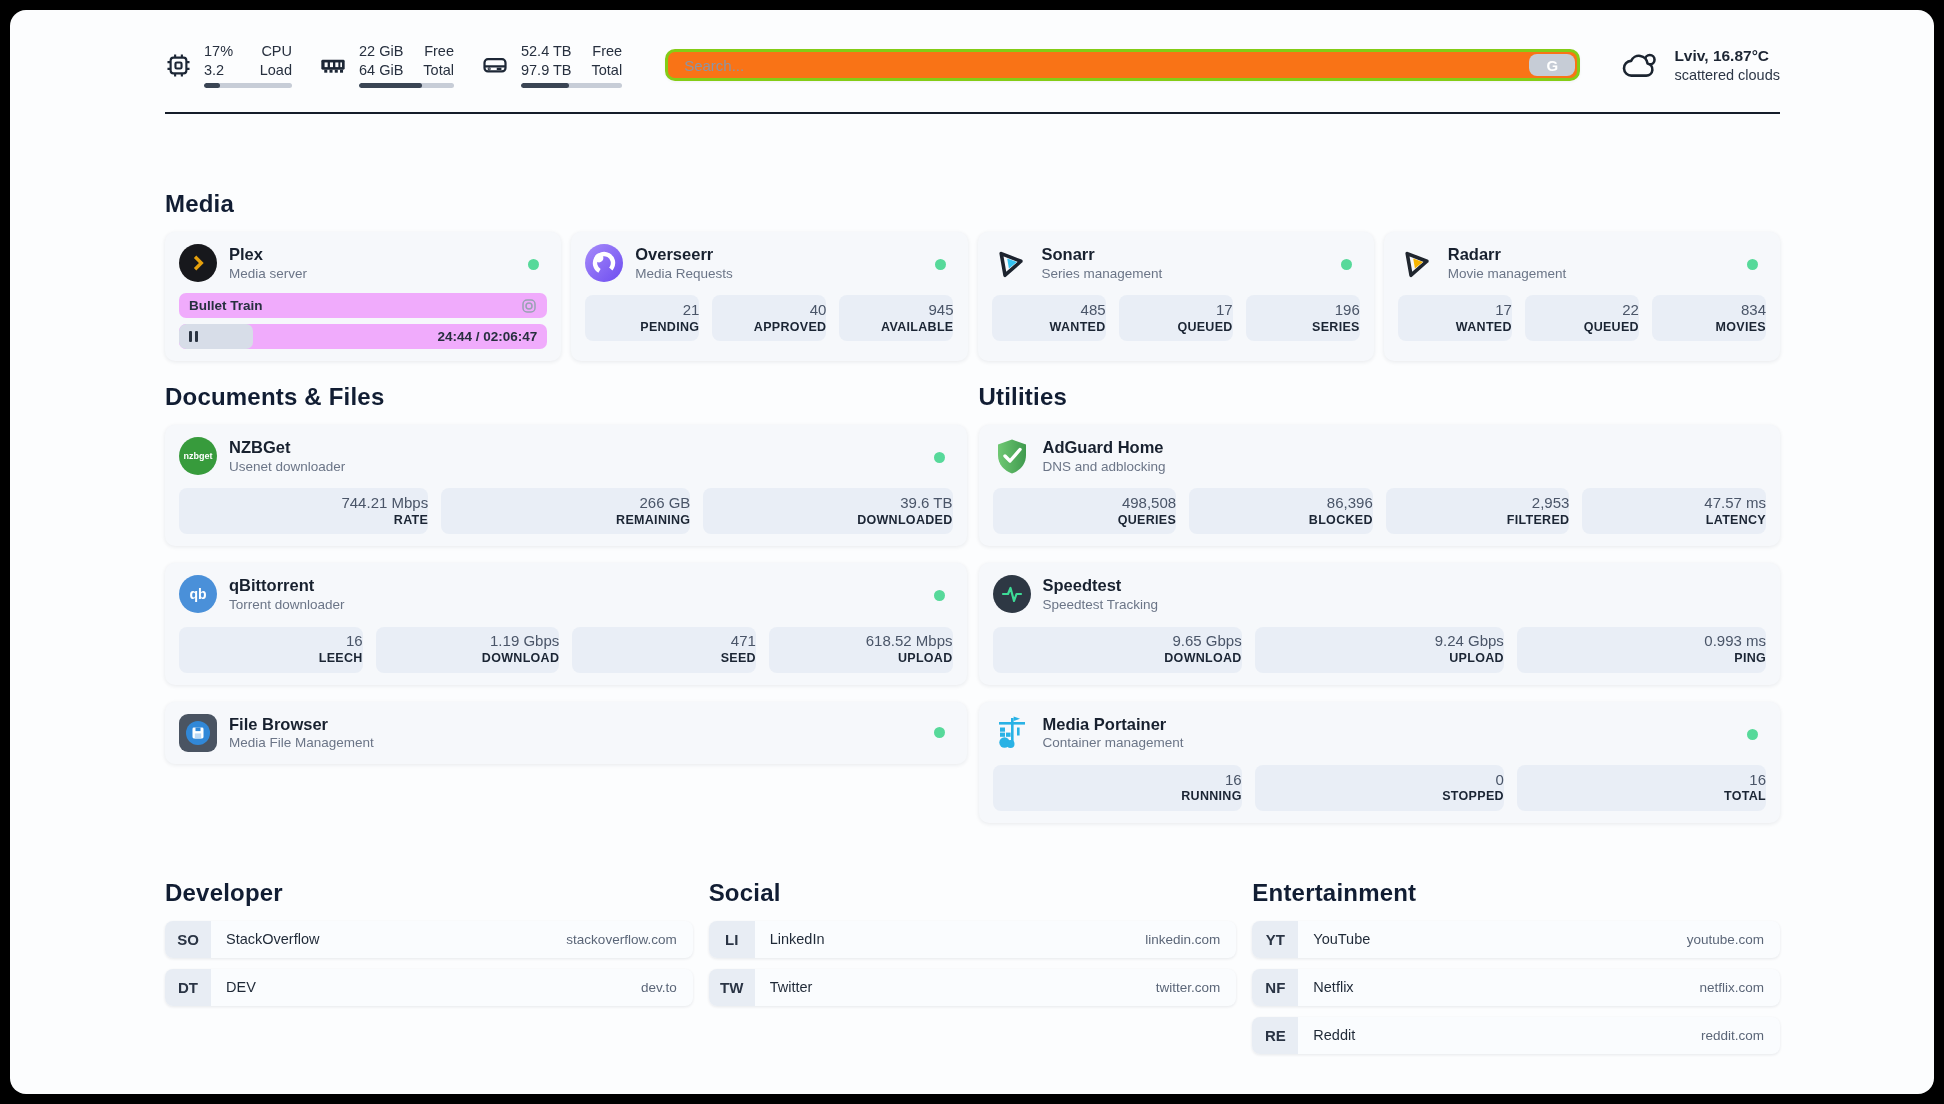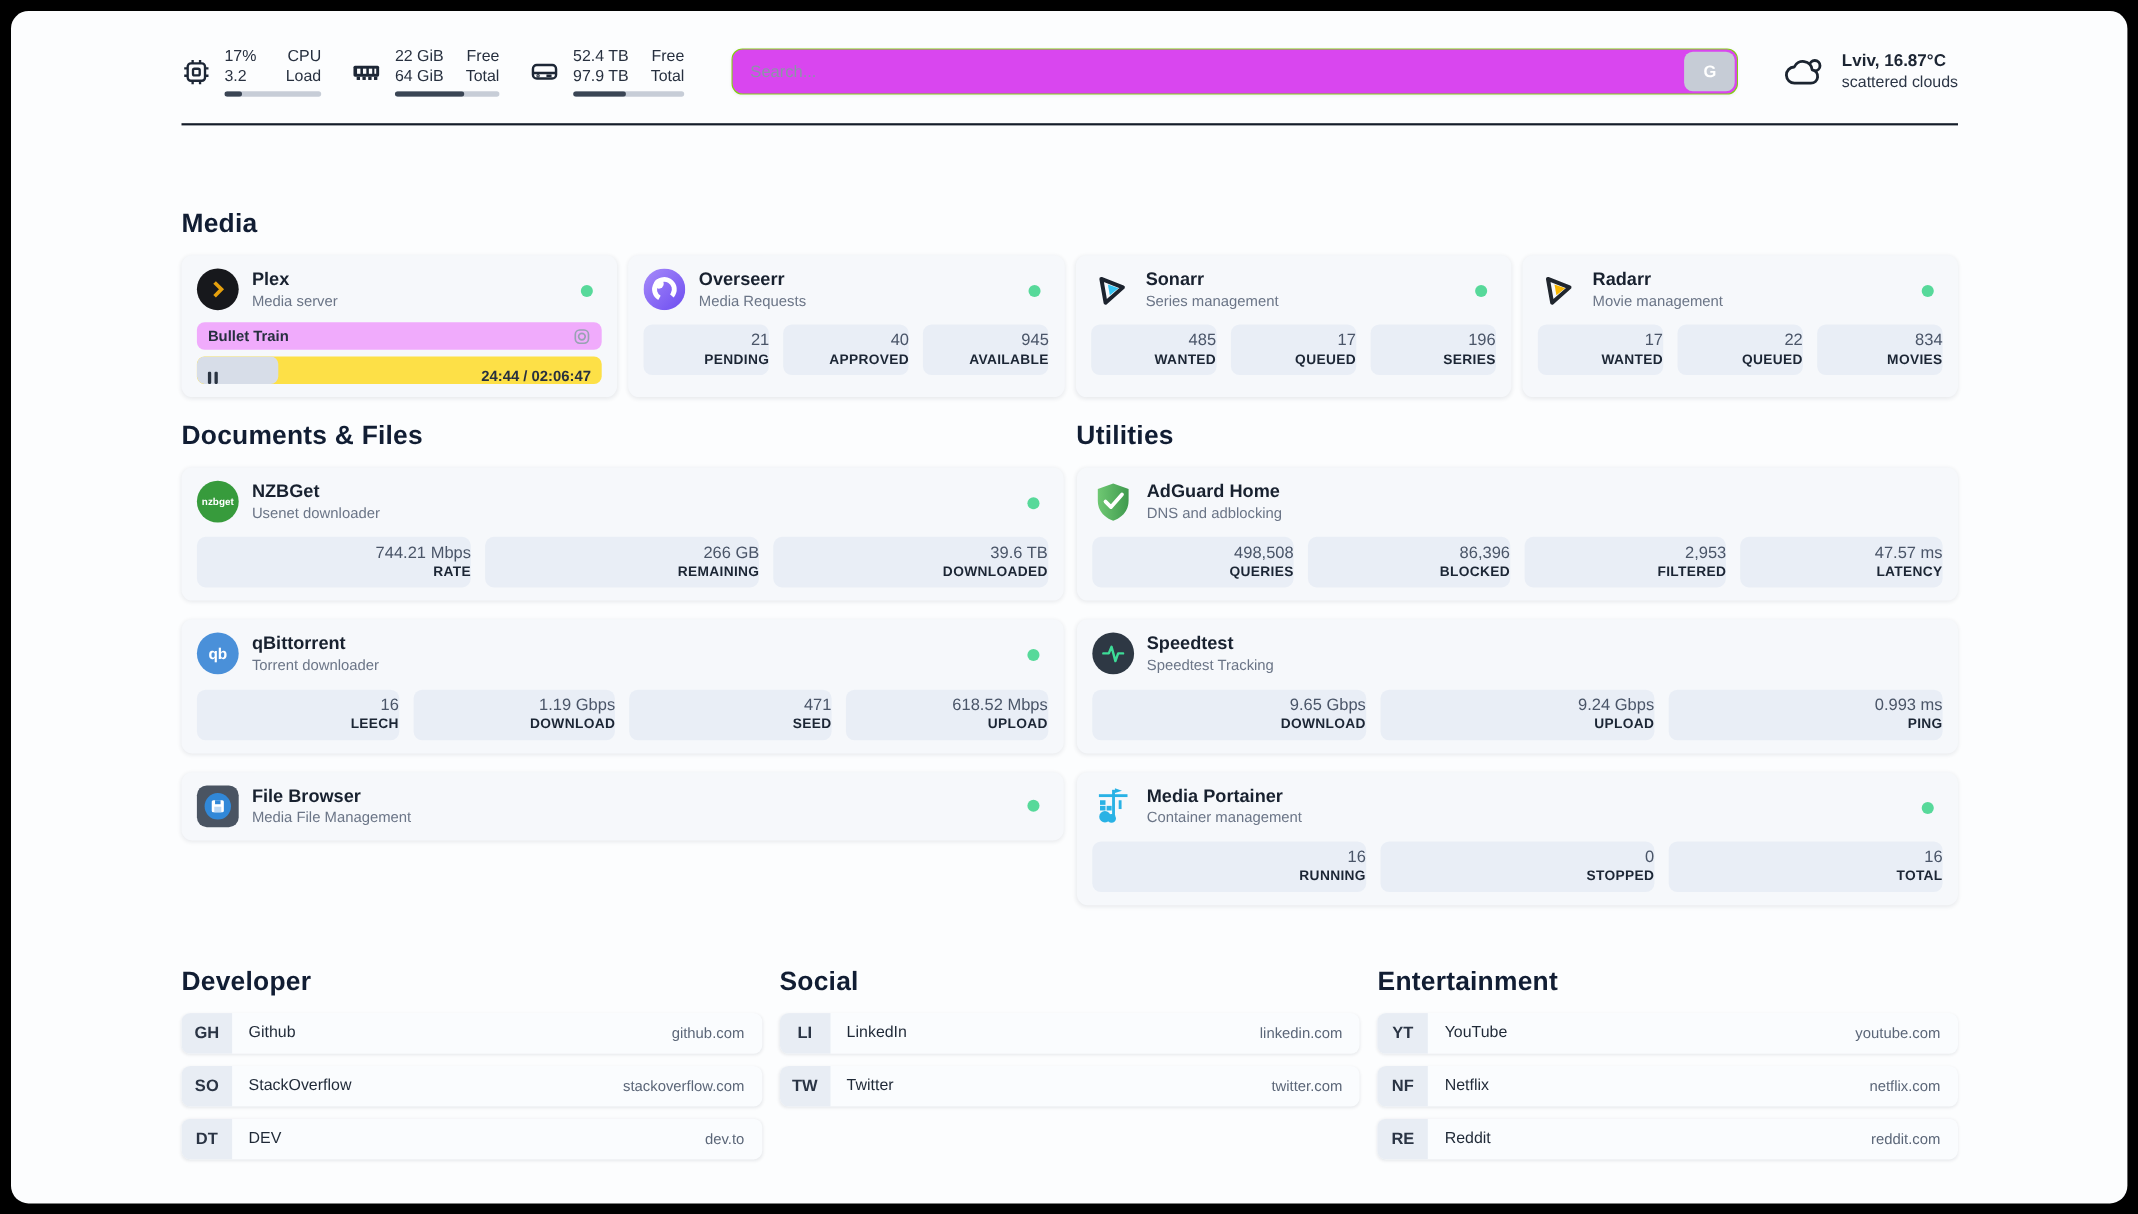"Search..." .searchbox { background: #d946ef -> #f97316; border: 1px solid #84cc16 -> 3px solid #84cc16; height: 42px -> 32px }
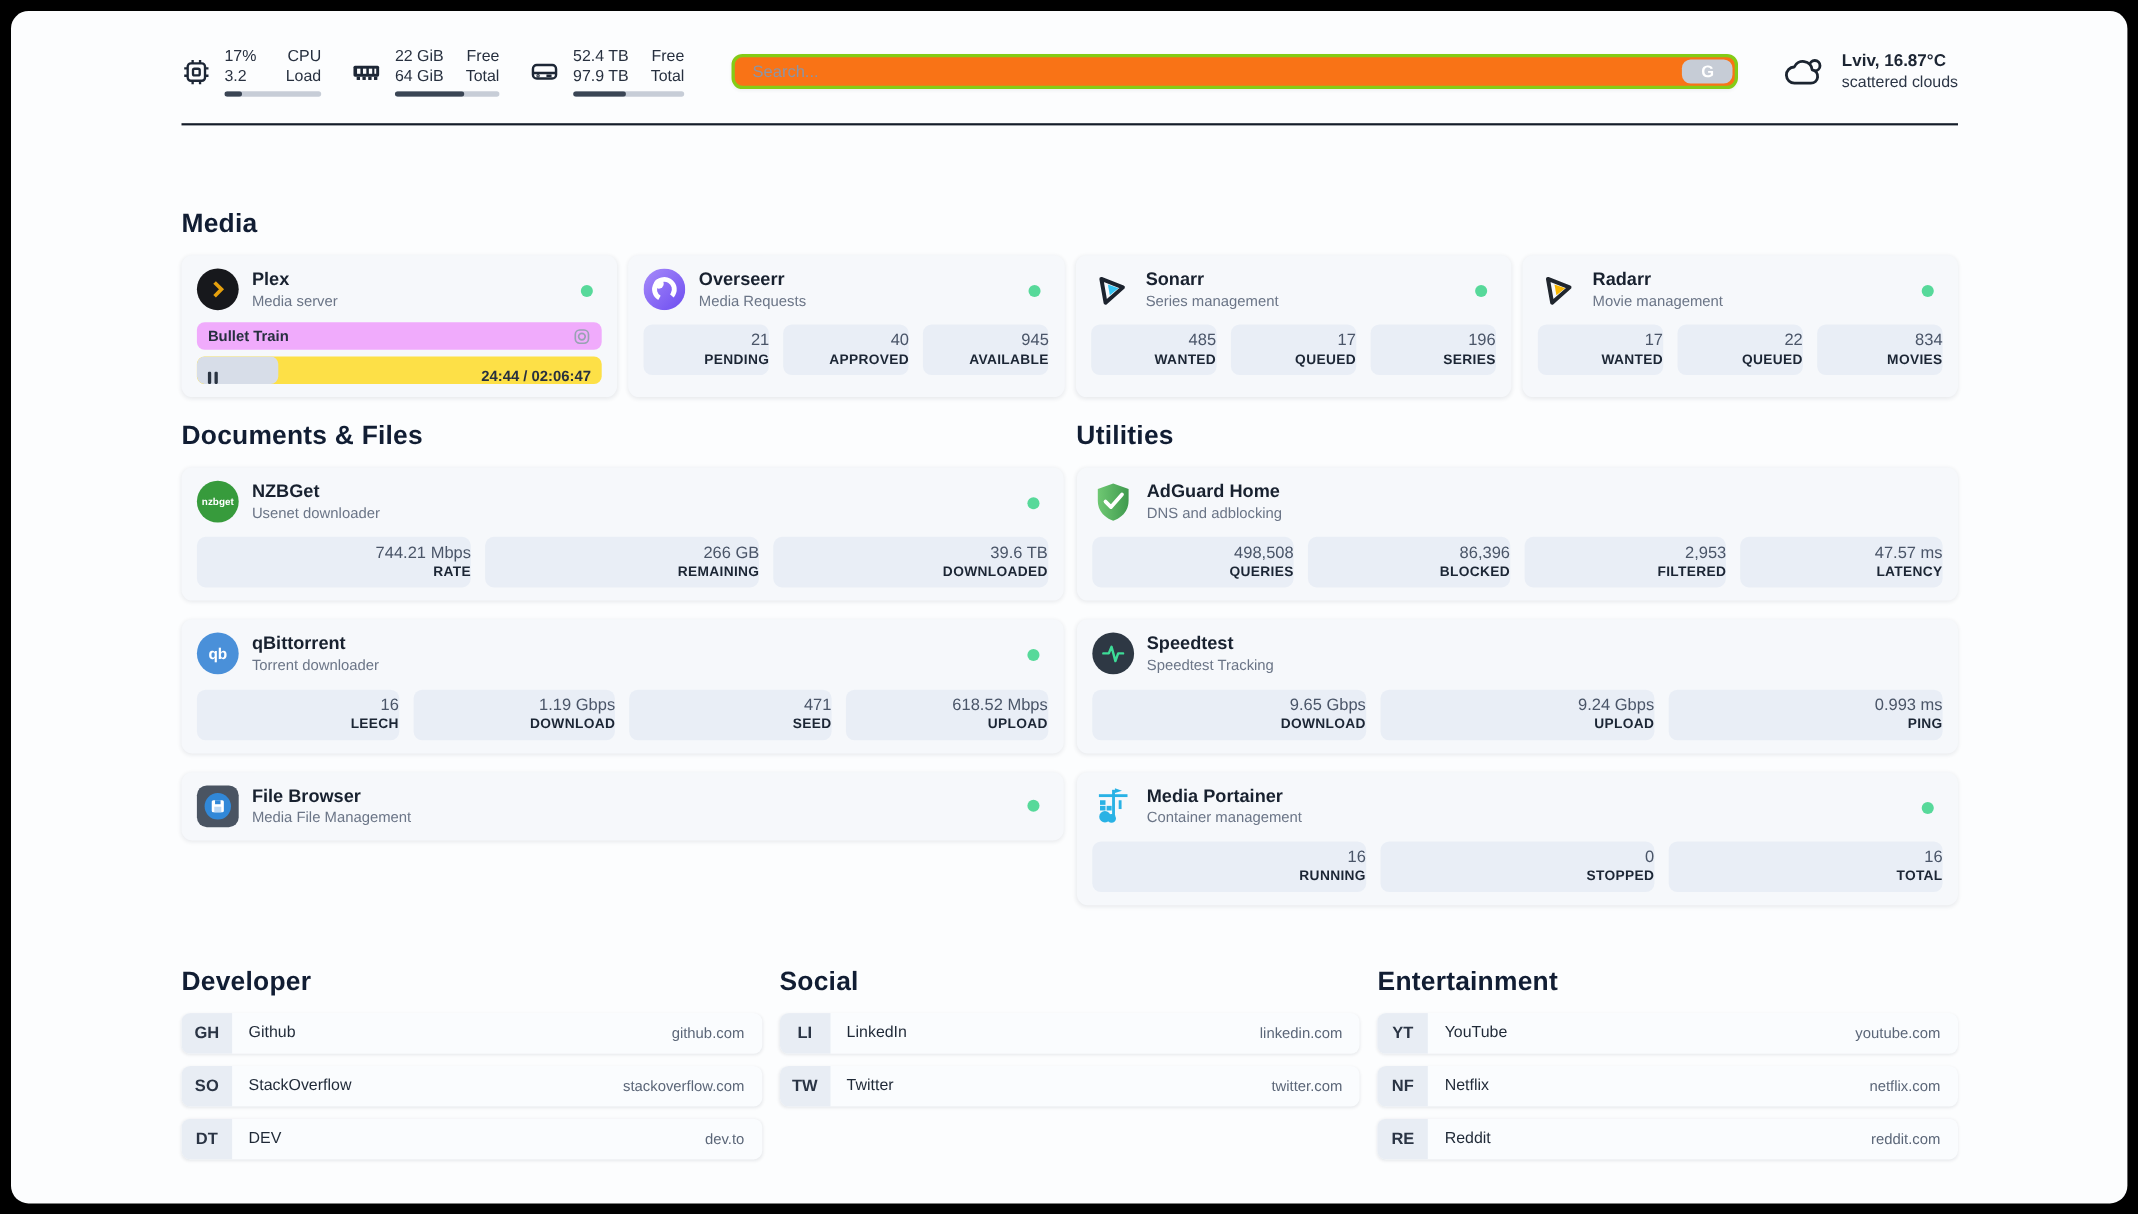"24:44 / 02:06:47" .progress-row { align-items: flex-end -> center; background: #fde047 -> #f0abfc }
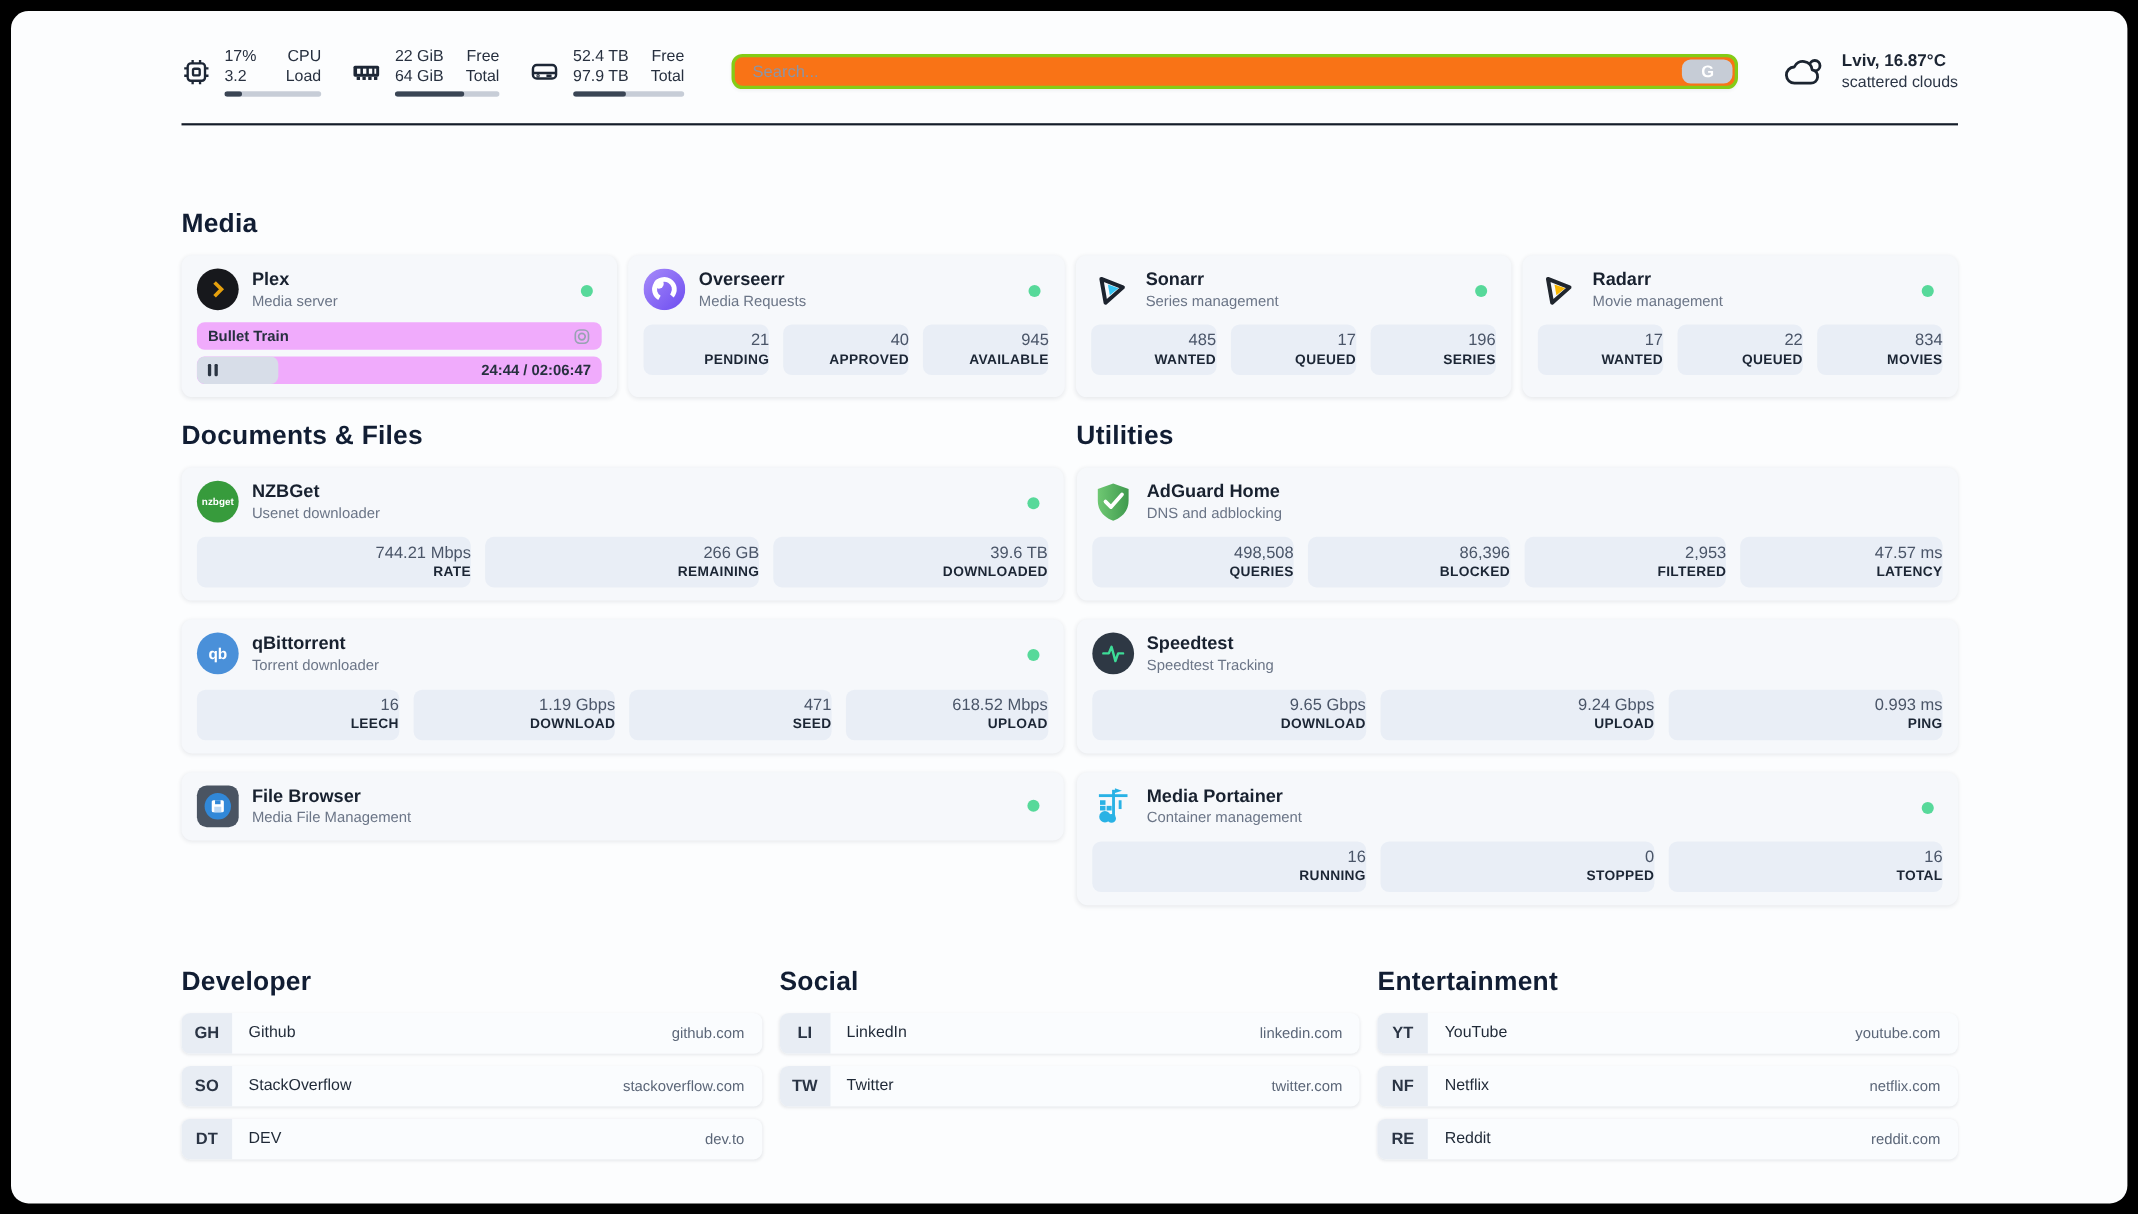"GH" div.bm-row { html: <div> <span>GH</span> <span>Github</span> <span>github.com</span> </div> -> none }
